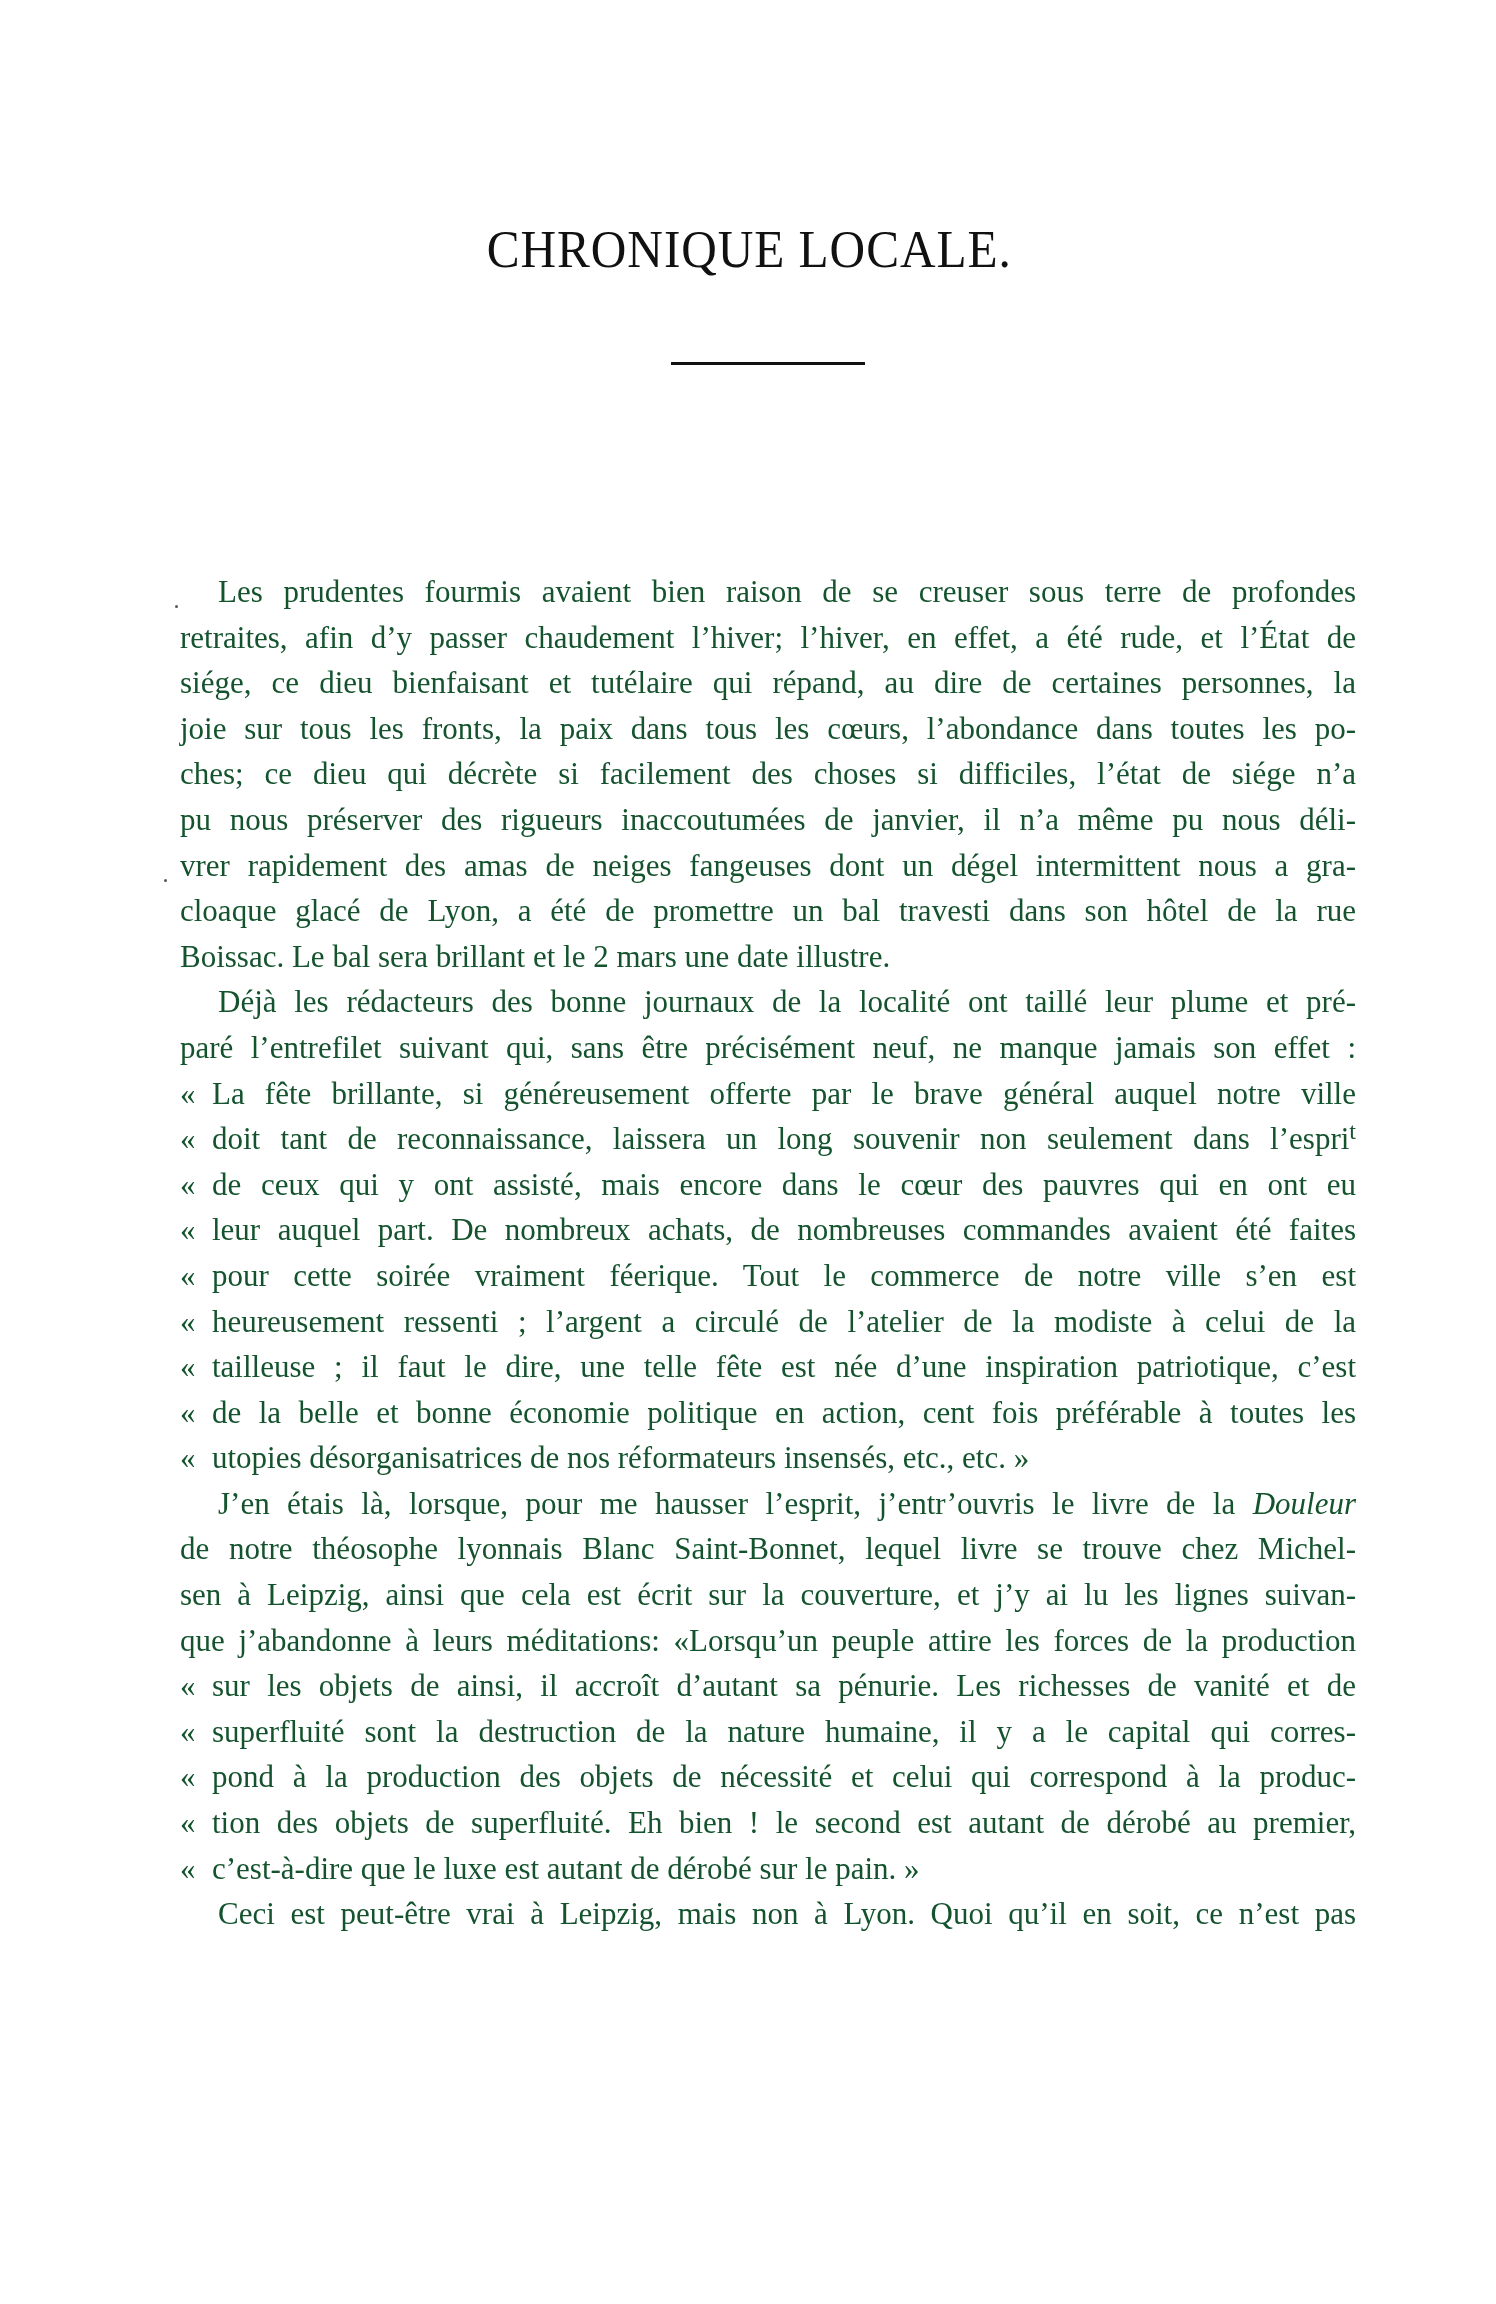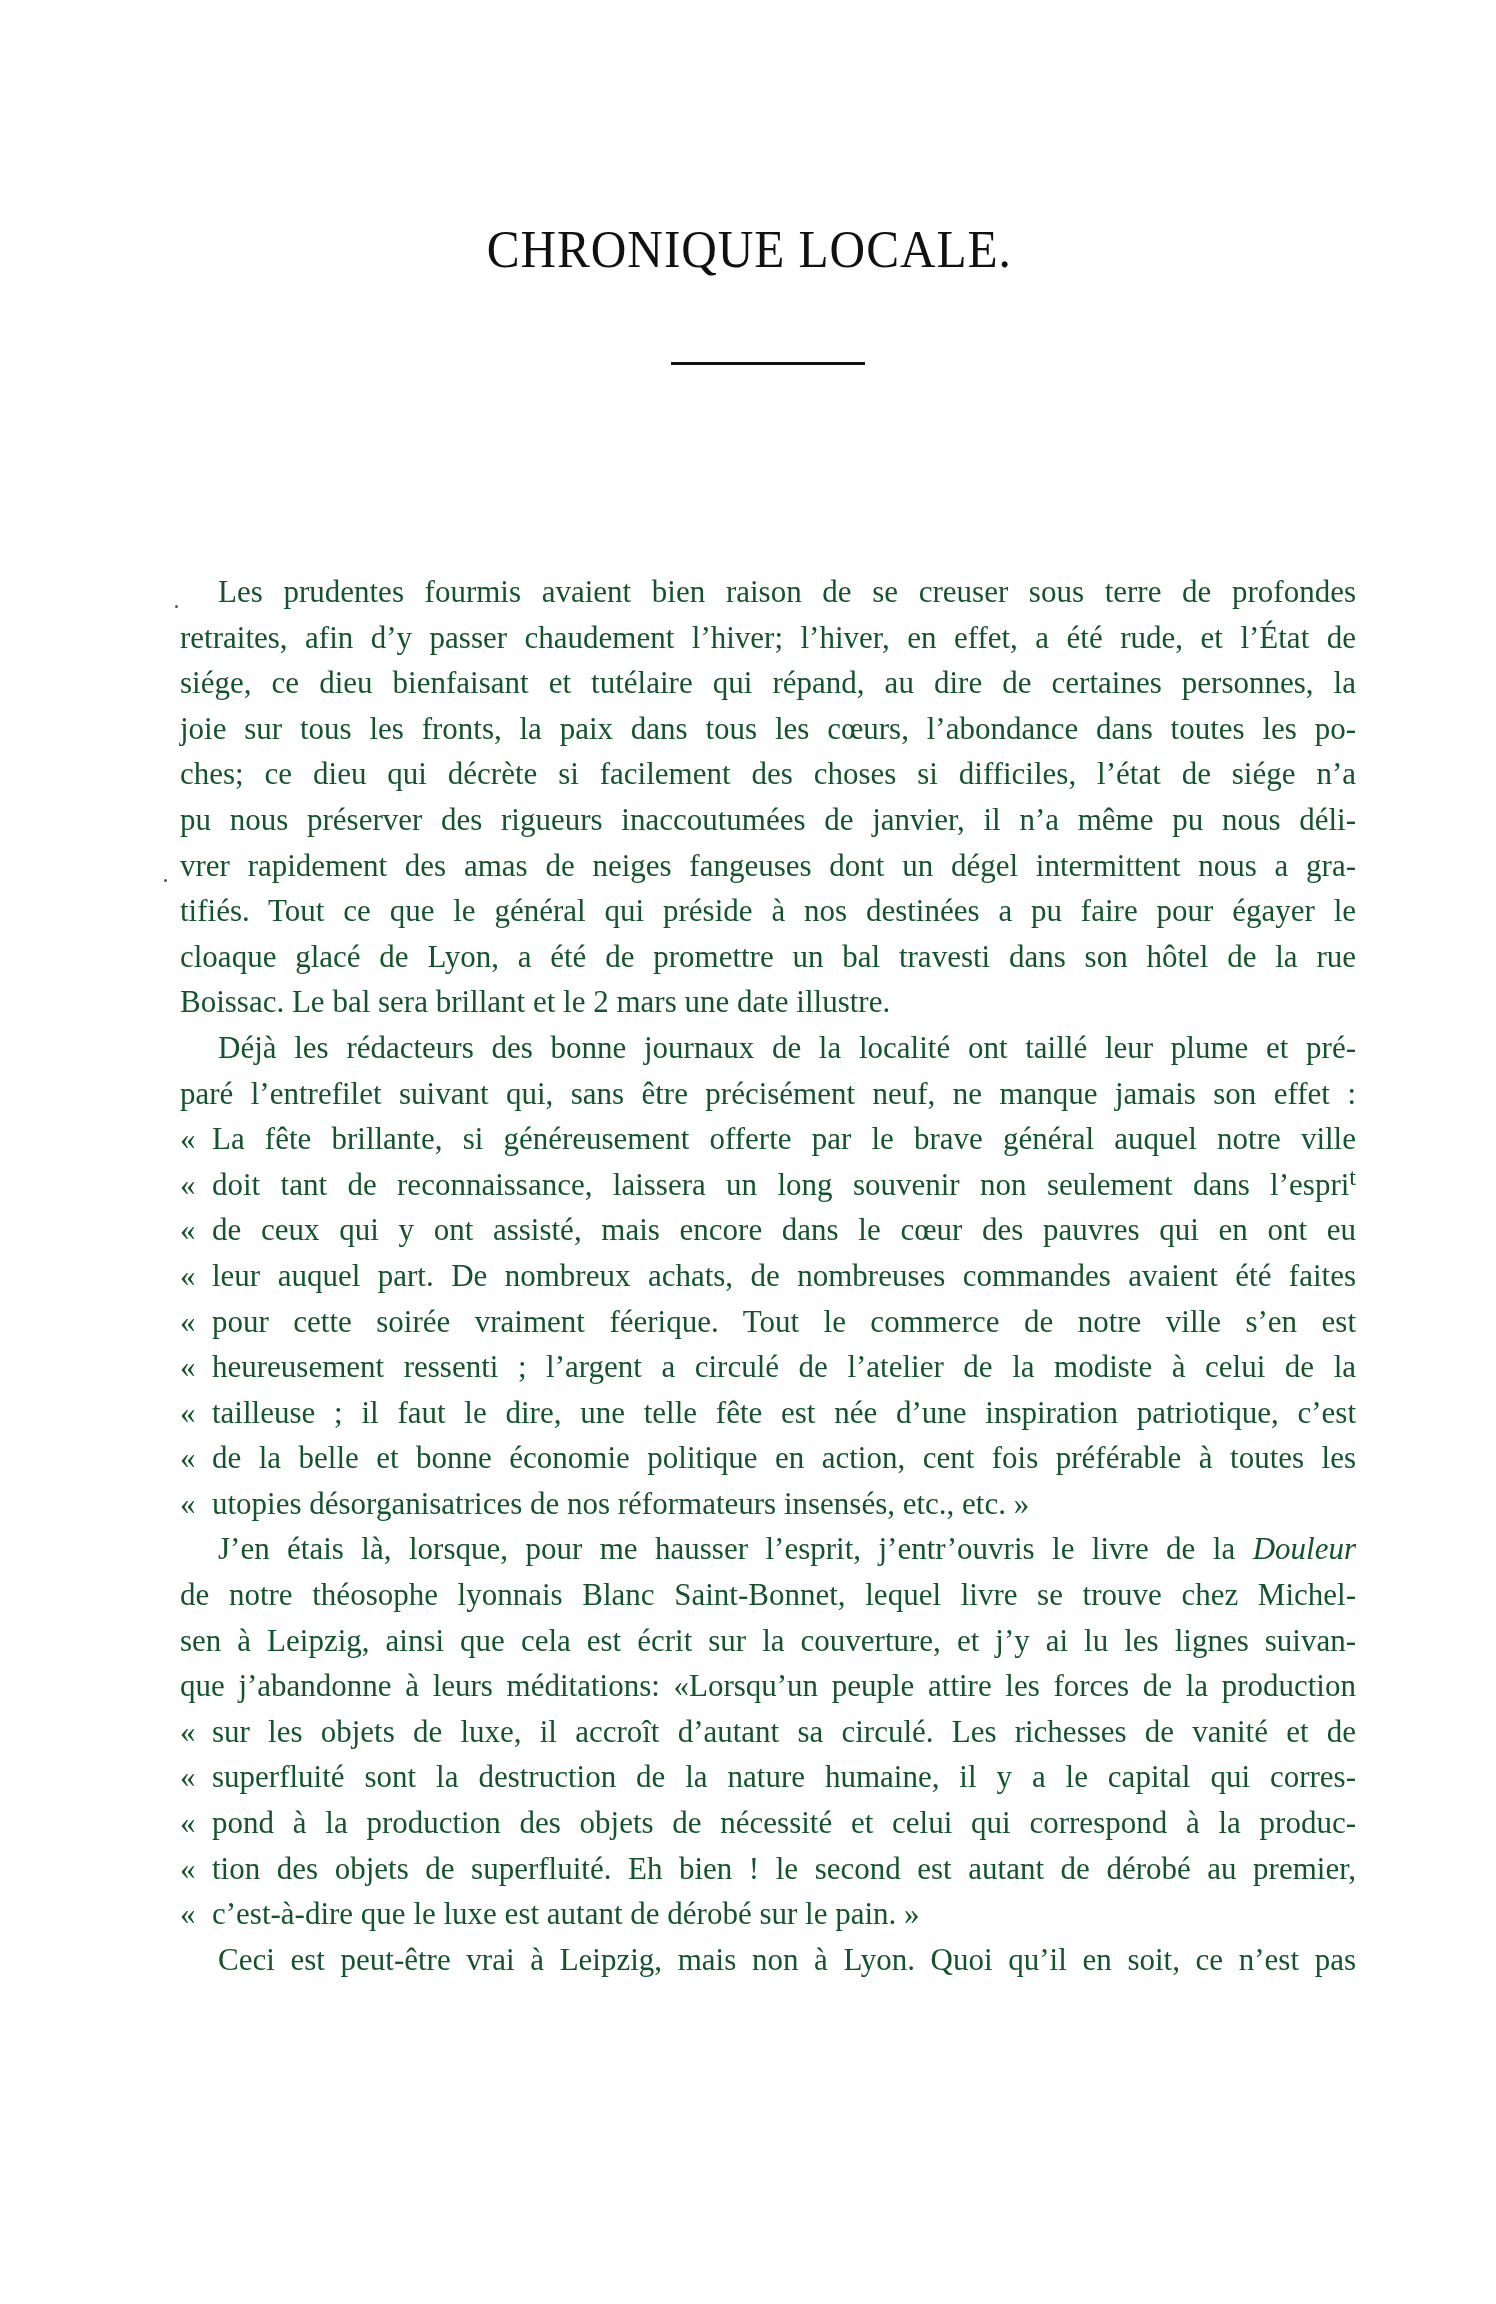"tifiés. Tout ce que le" div.line { html: <div><span>tifiés. Tout ce que le général qui préside à nos destinées a pu faire pour égayer le</span></div> -> none }
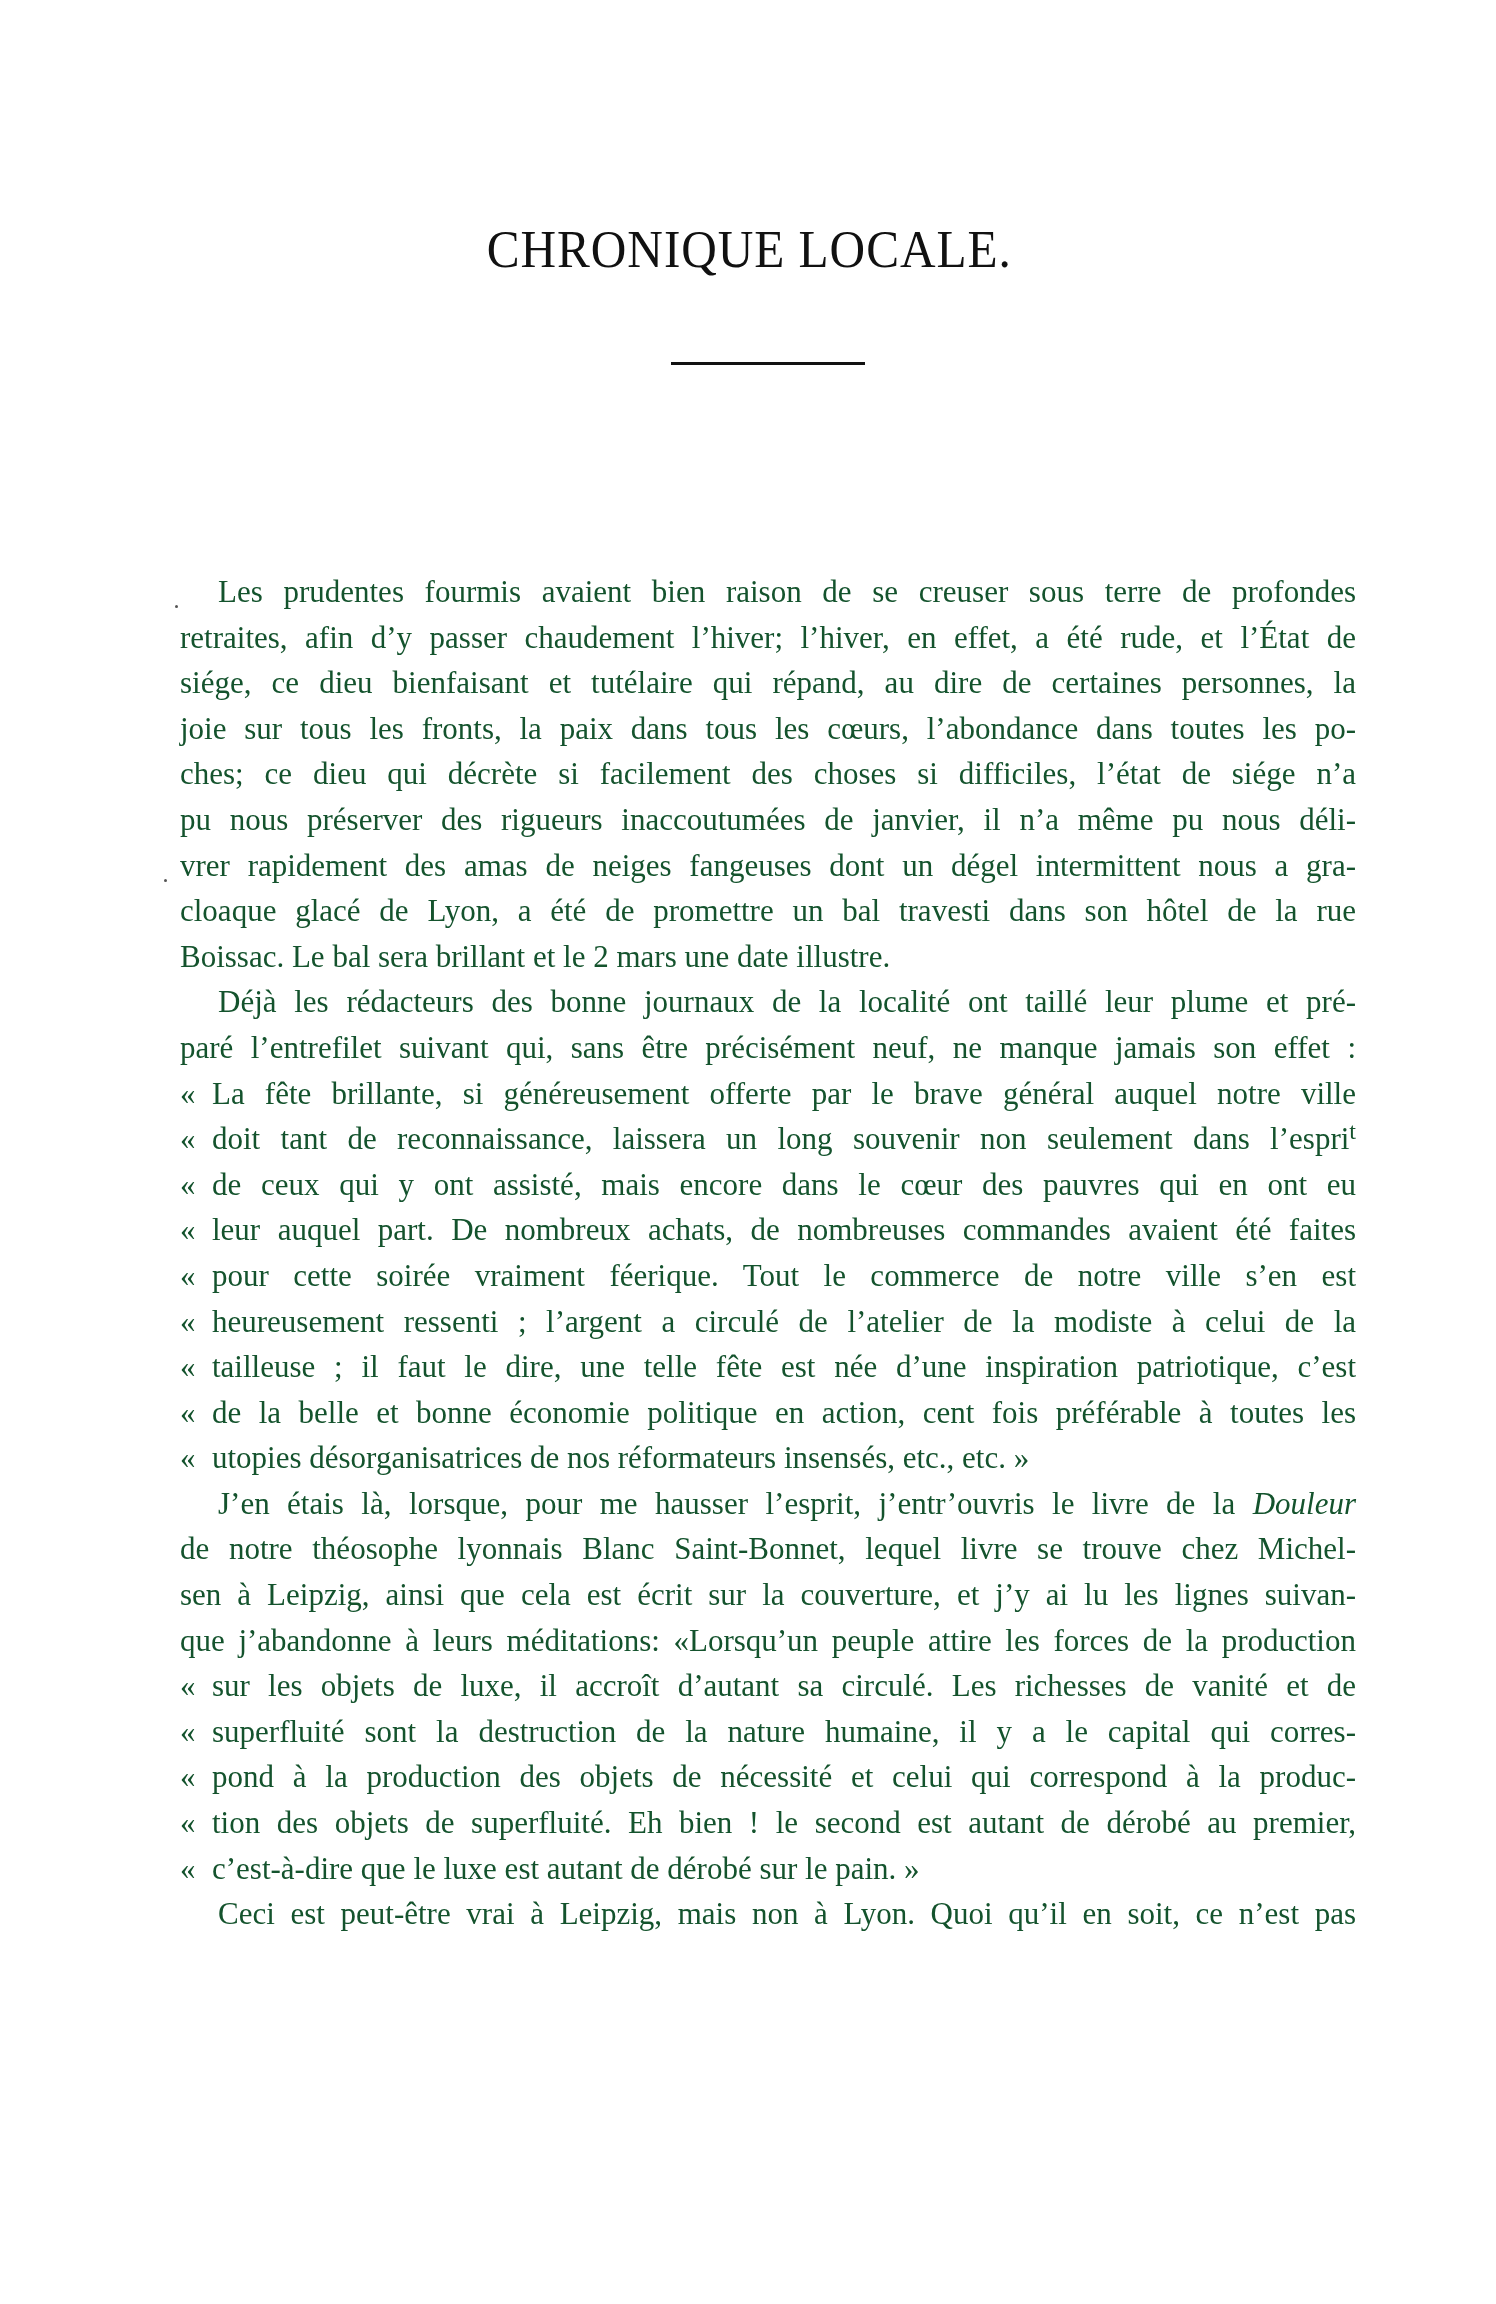"sur les objets de luxe," span.qtext { text: luxe, il accroît d’autant sa circulé -> ainsi, il accroît d’autant sa pénurie }
